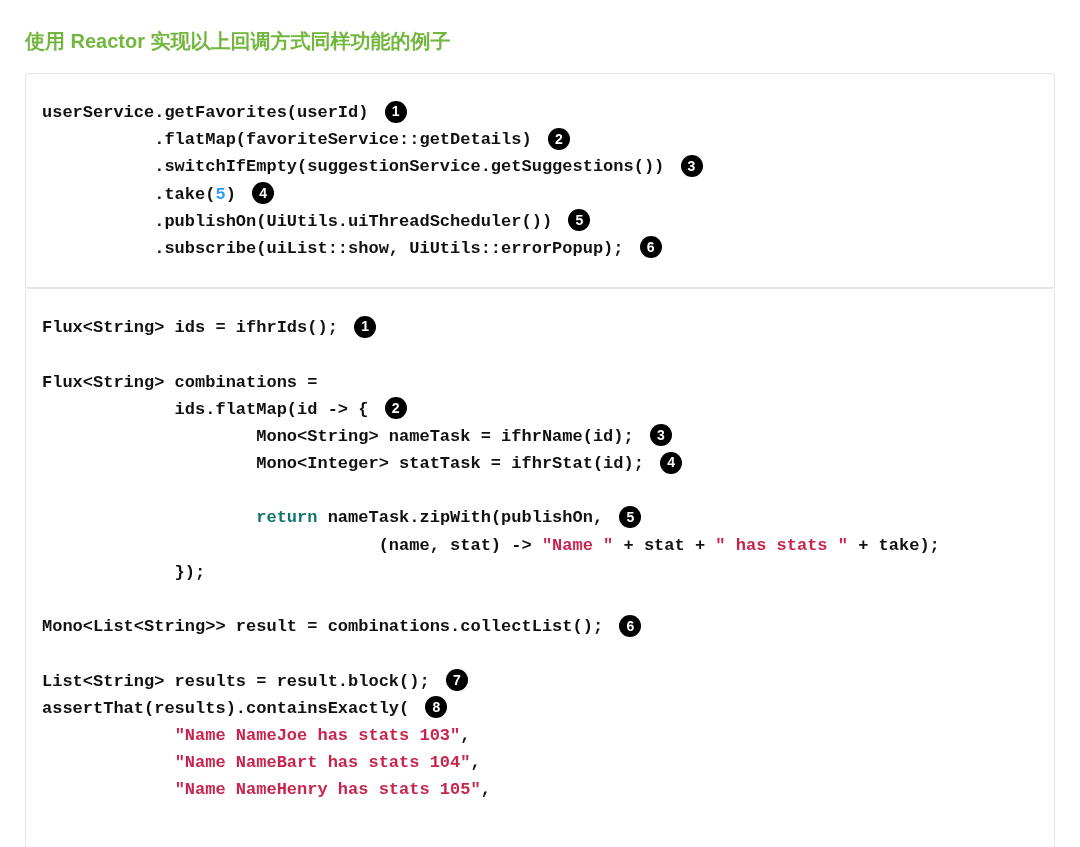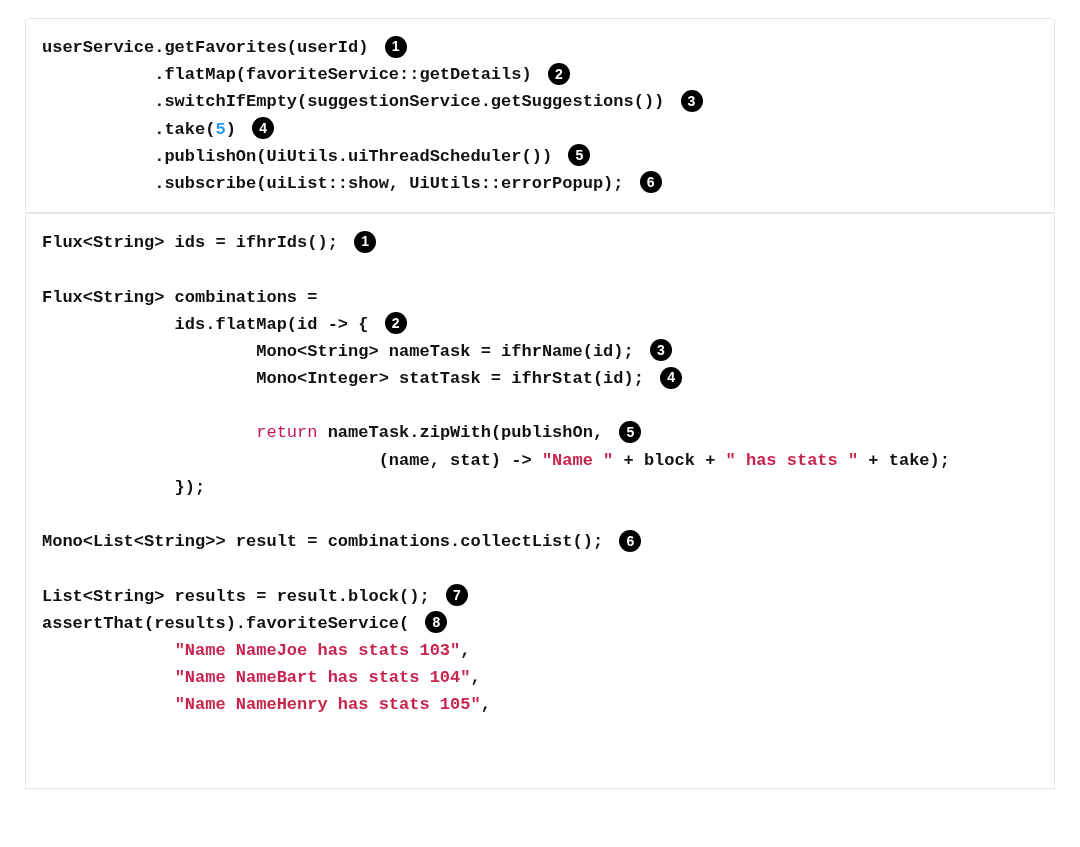"使用 Reactor 实现以上回调方式同样功能的例子" div.section-title { html: none -> <div>使用 Reactor 实现以上回调方式同样功能的例子</div> }
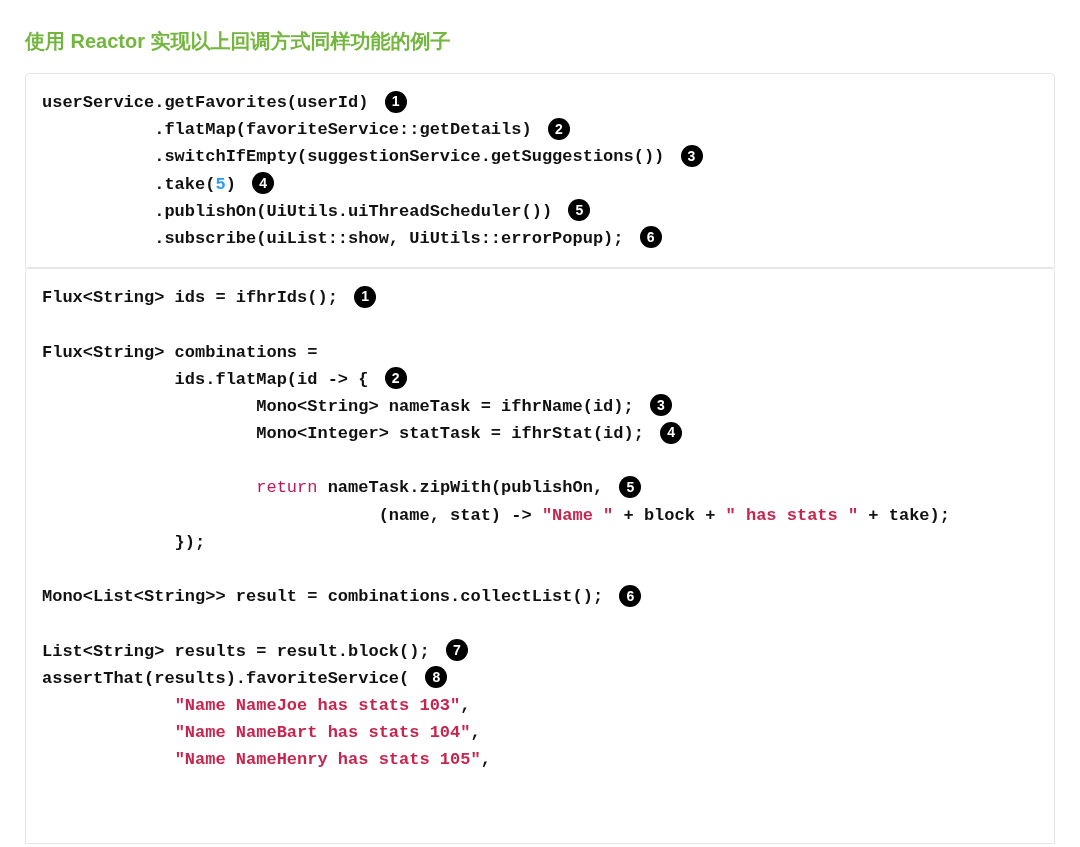"userService.getFavorites(userId) 1" .code-block { padding: 15px 16px -> 25px 16px }
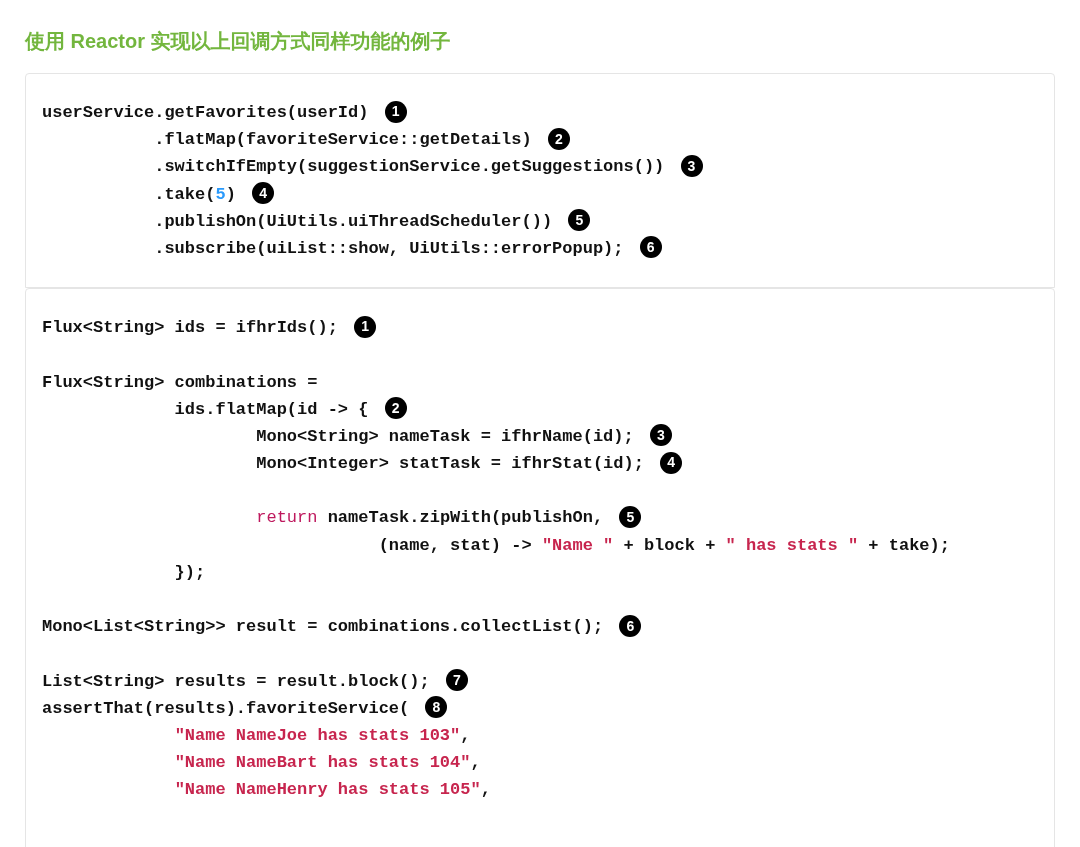"return" .kw { color: #be185d -> #0f766e; font-weight: 400 -> 700 }
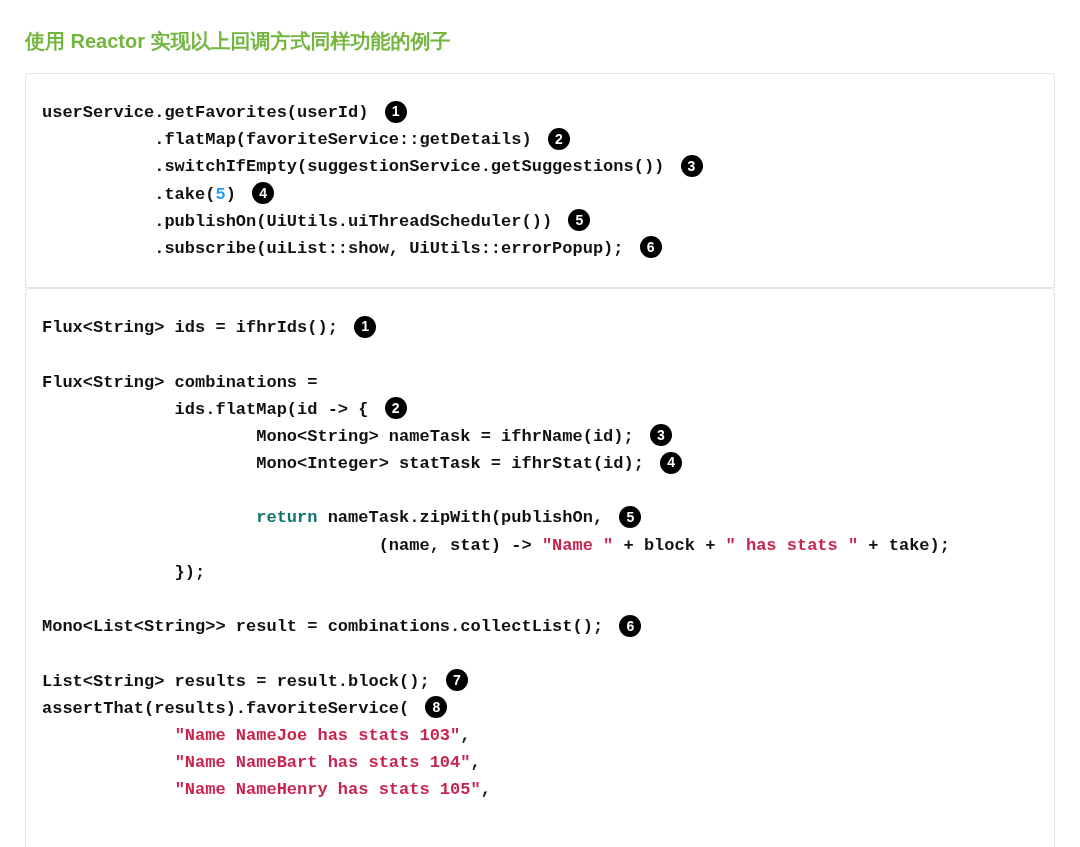"+ block +" span { text: block -> stat }
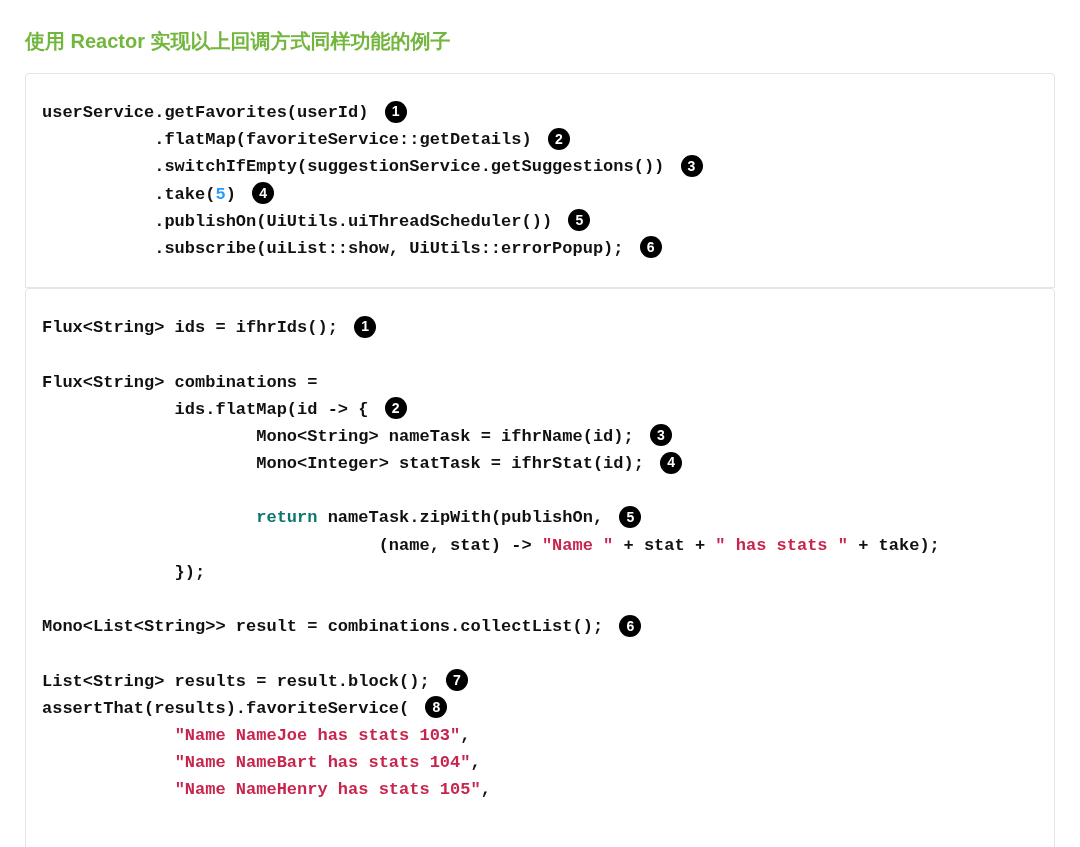"assertThat(results).favoriteService(" span { text: .favoriteService -> .containsExactly }
